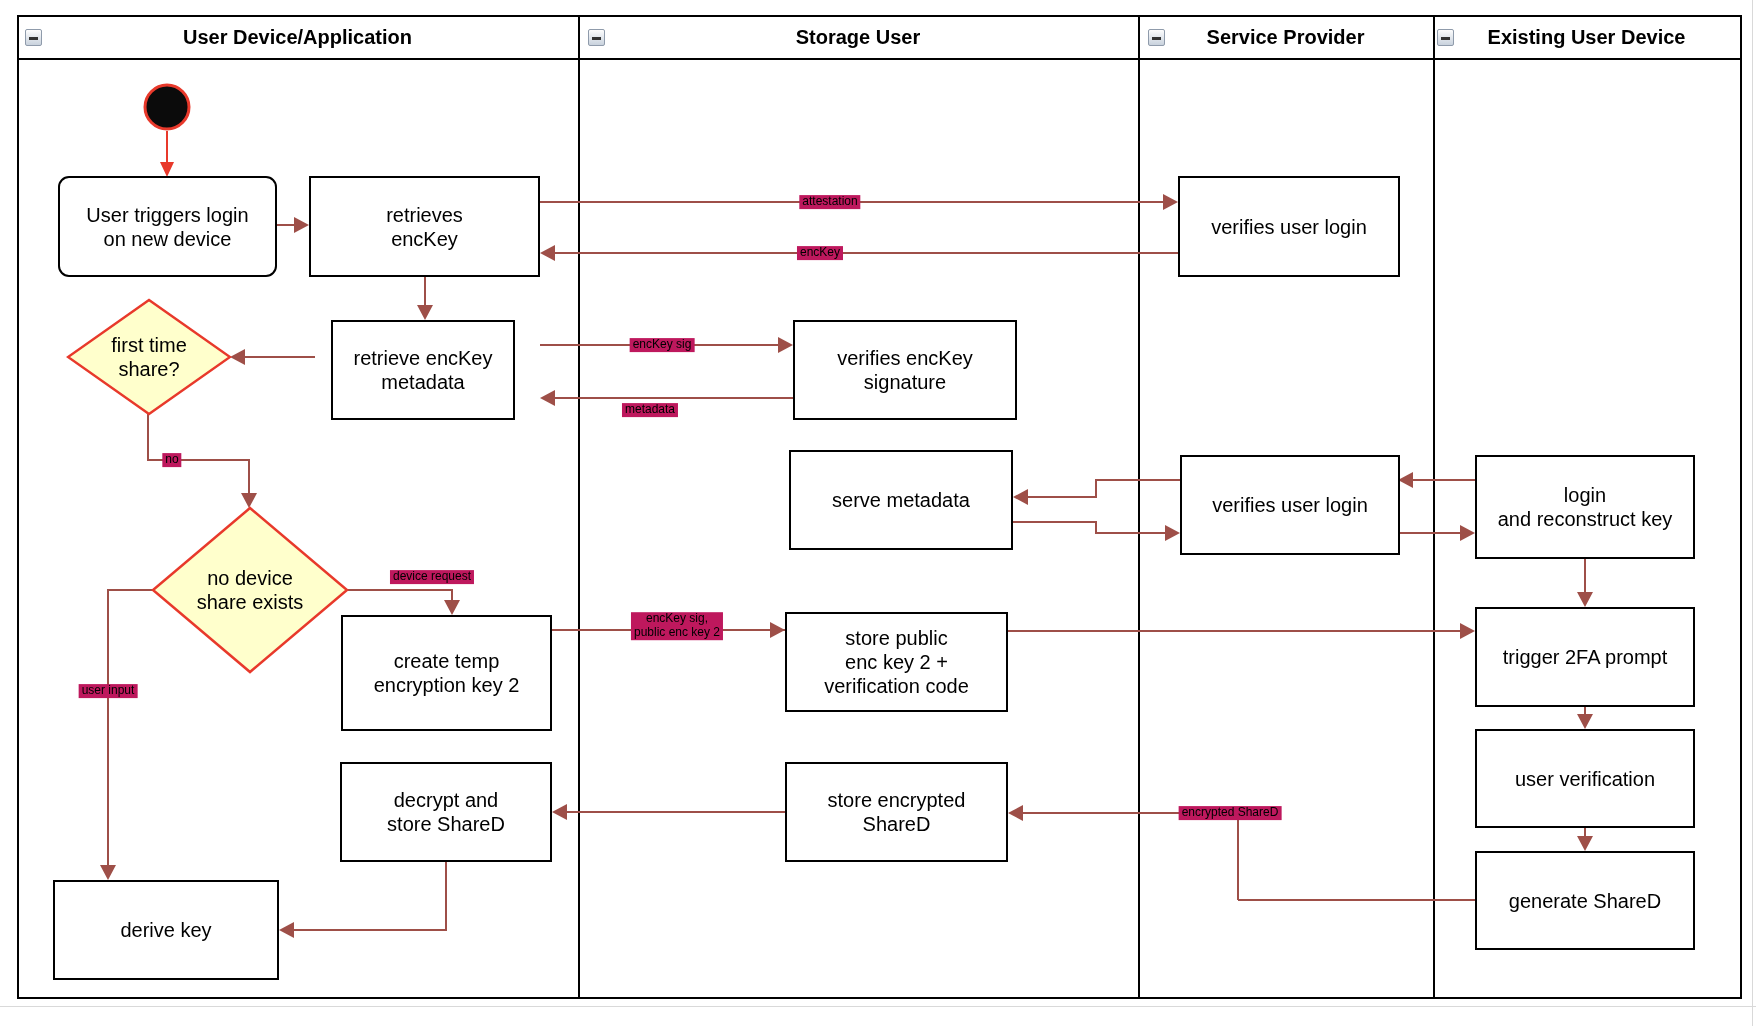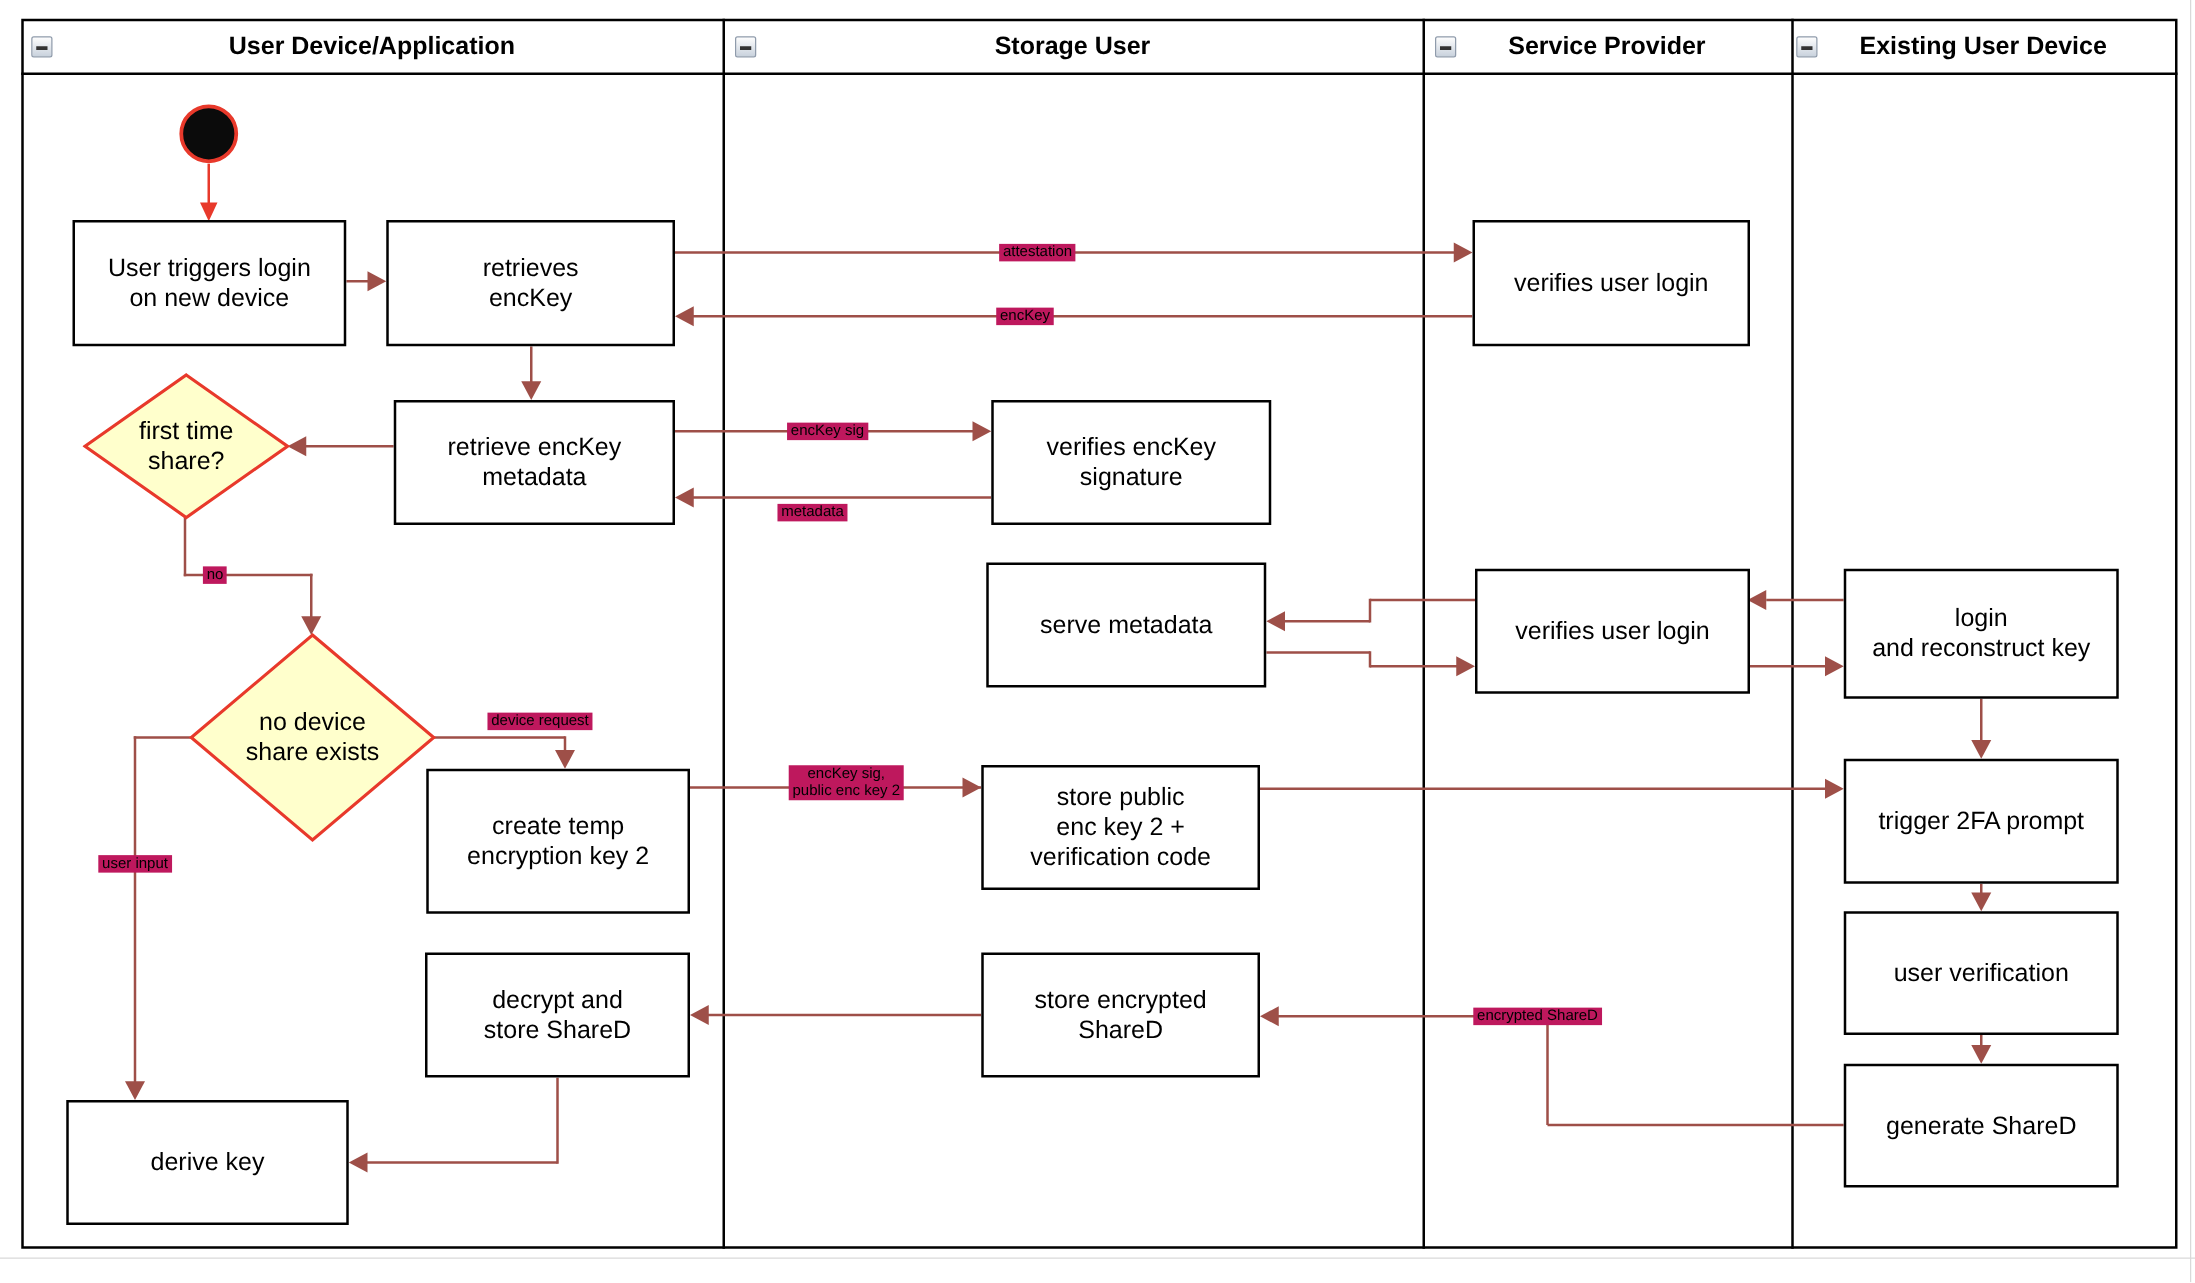"User triggers login" div.nd { border-radius: none -> 11px }
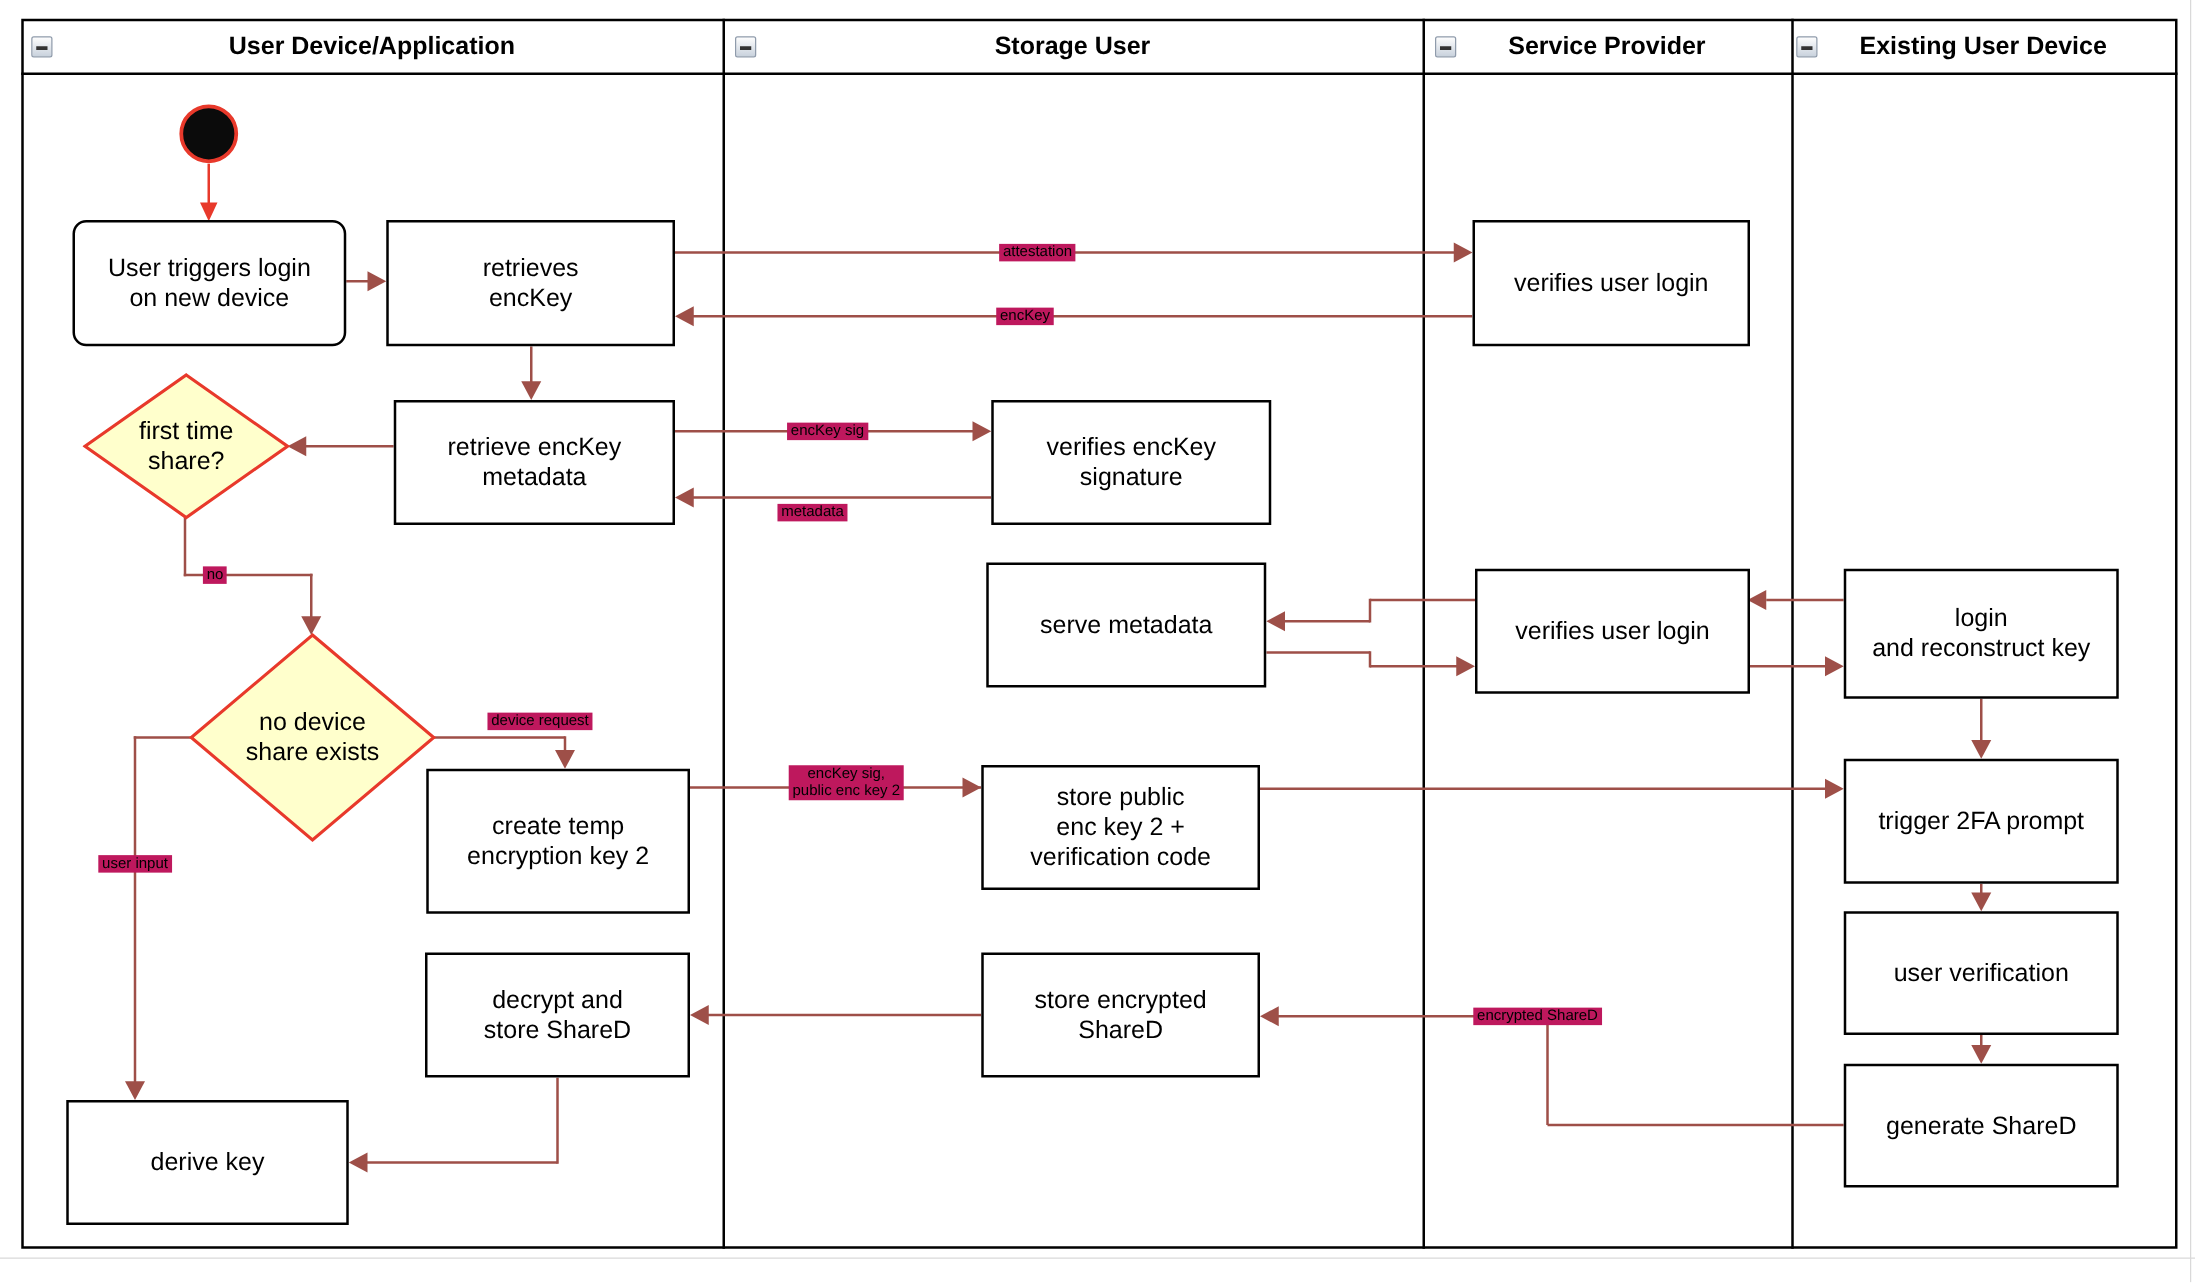"retrieve encKey" div.nd { left: 315px -> 331px; width: 225px -> 184px }
